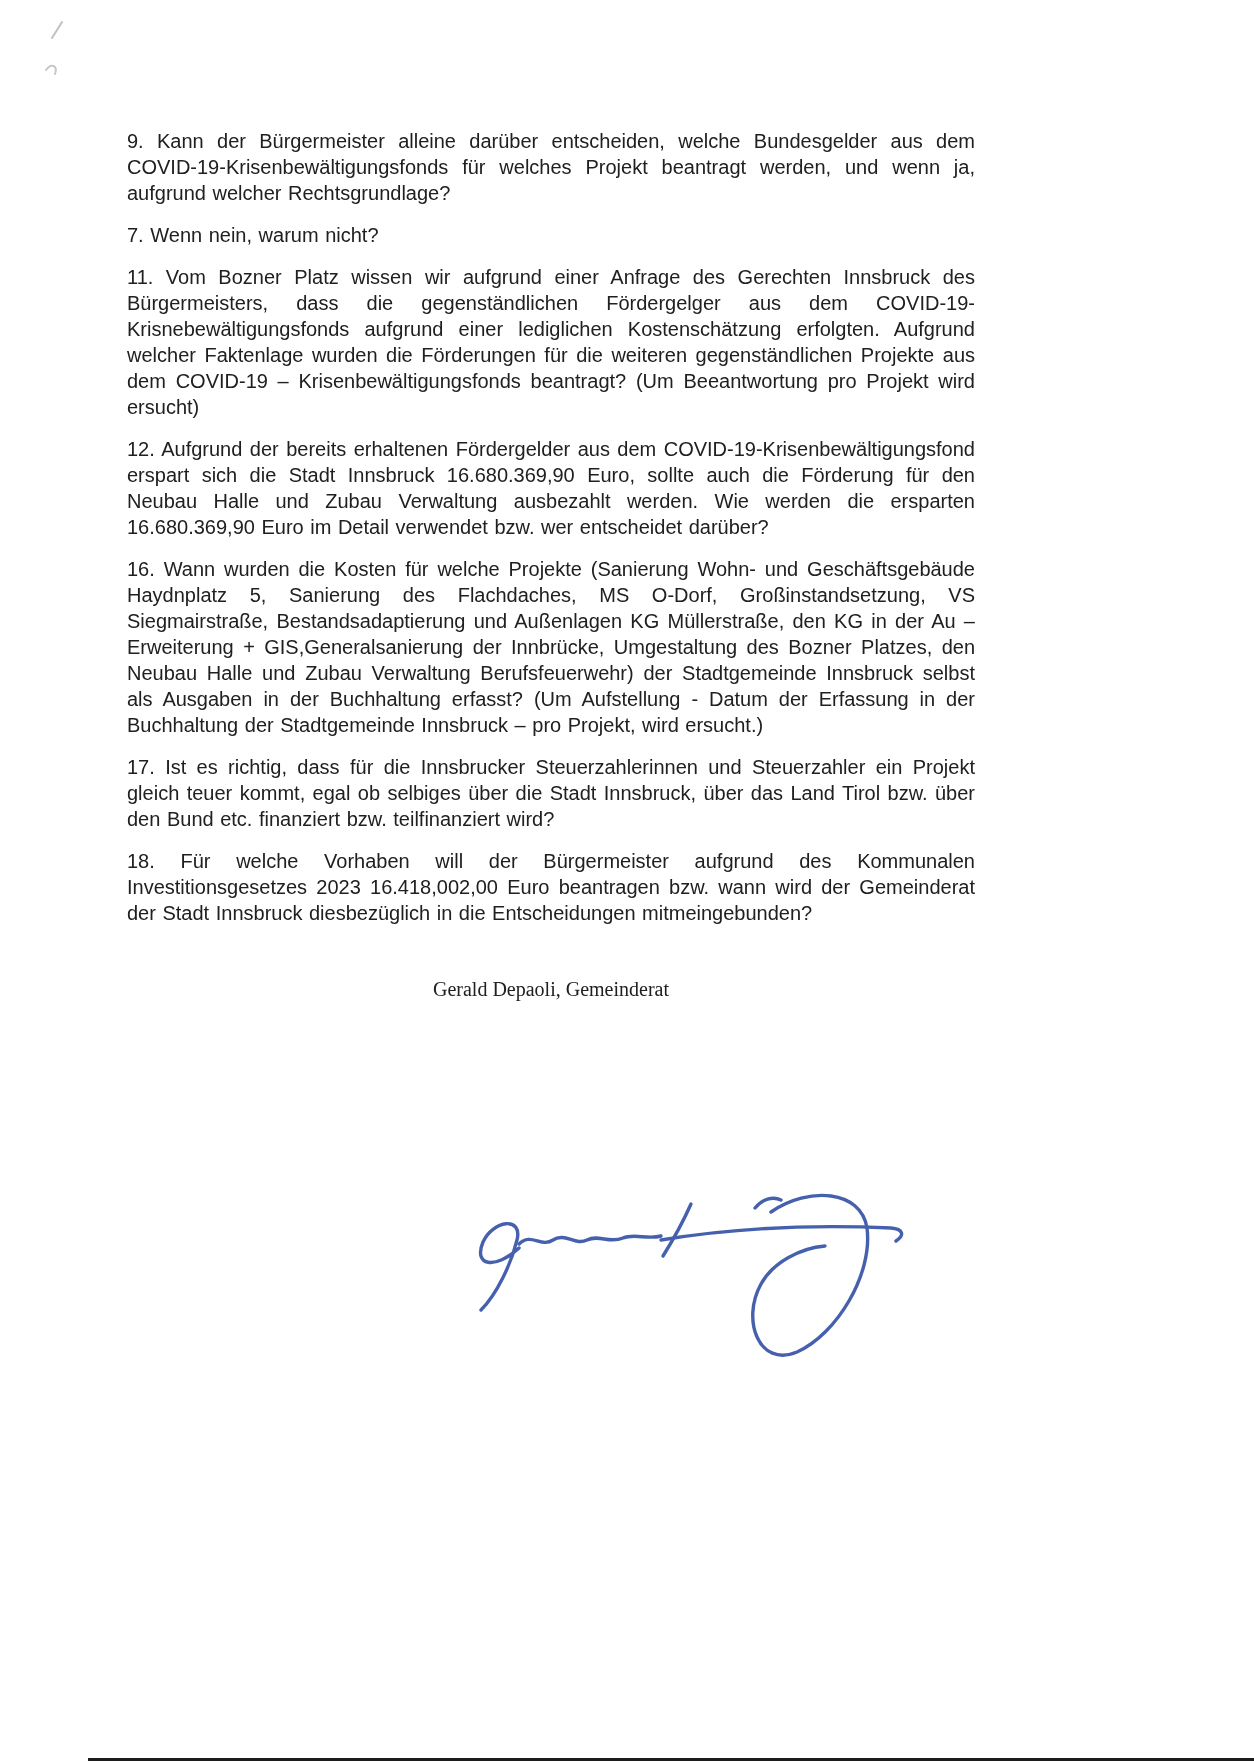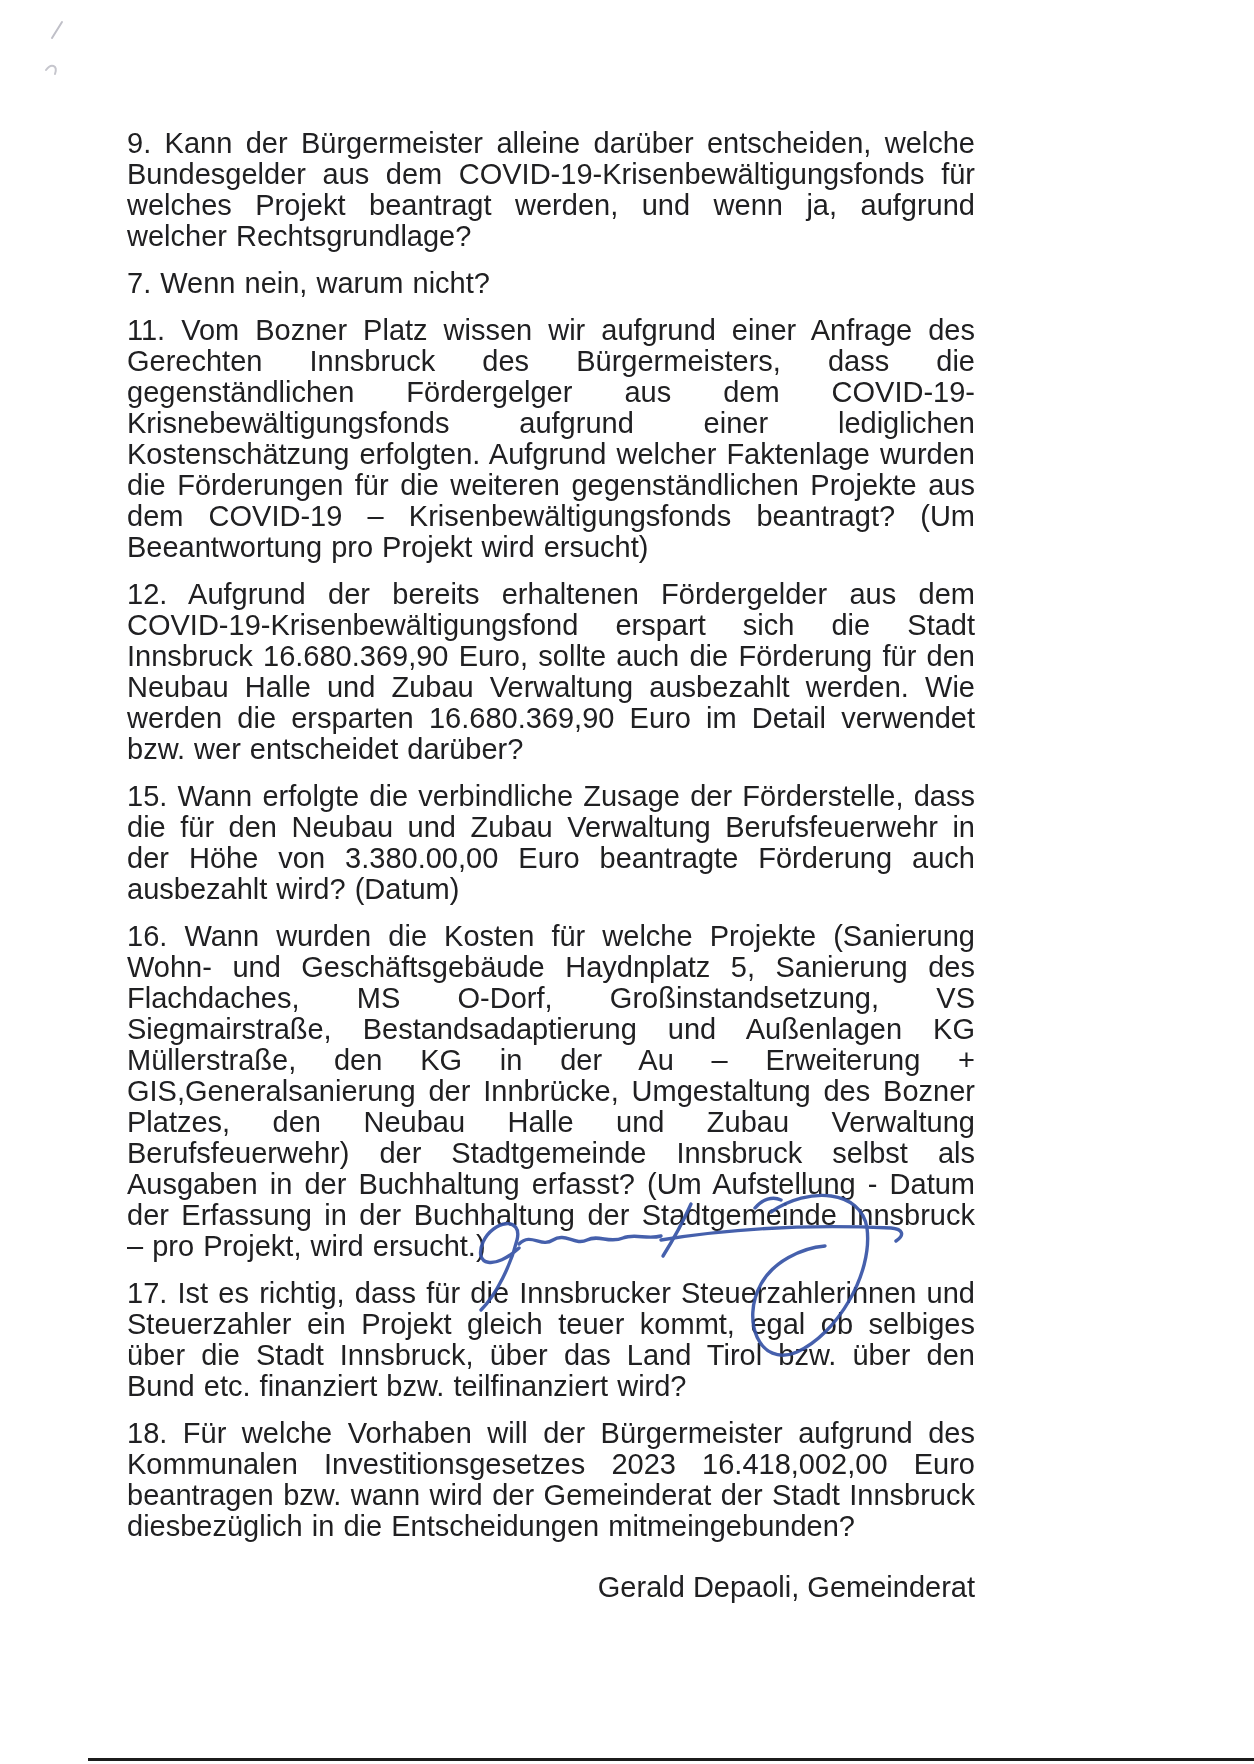"9. Kann der Bürgermeister alleine" .content { font-size: 29px -> 20px; line-height: 31px -> 26px }
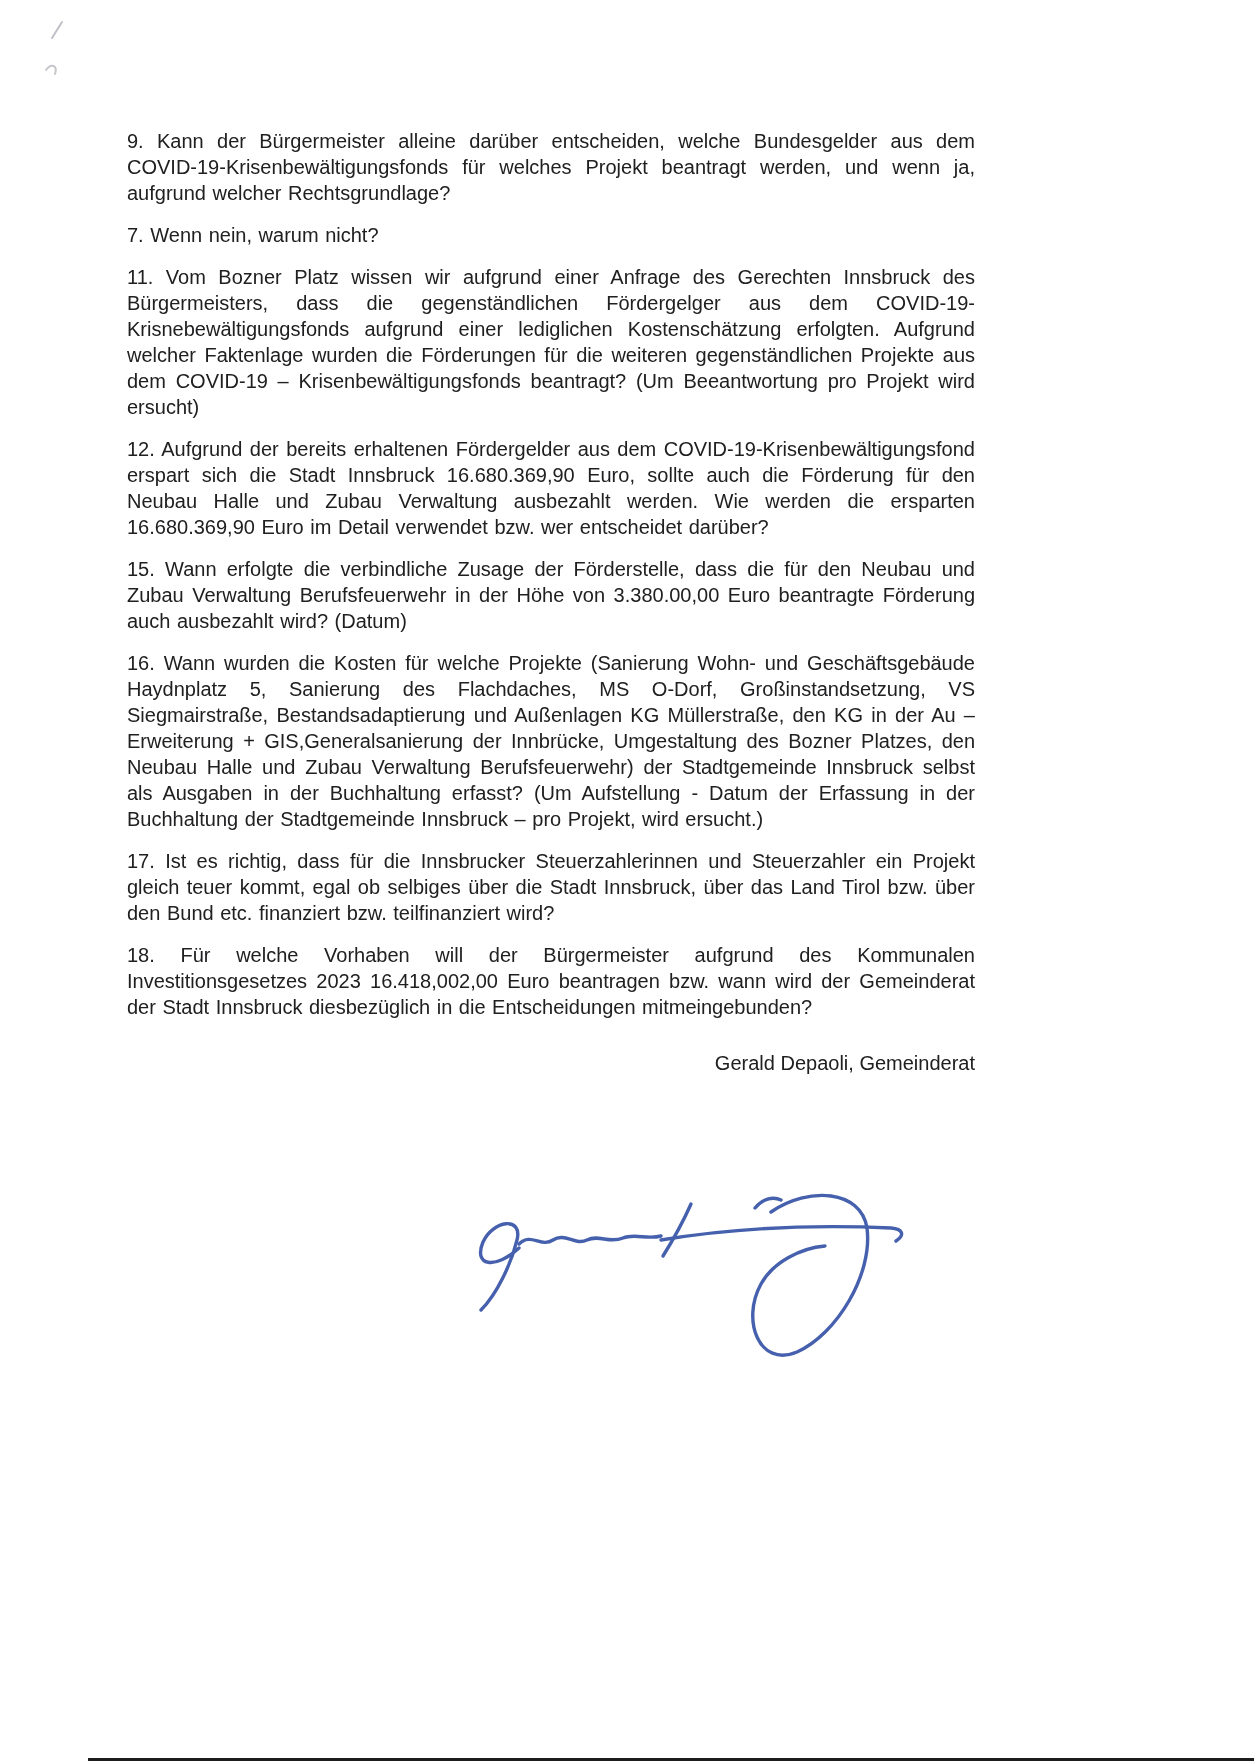"15. Wann erfolgte die verbindliche" p.para { html: <p>15. Wann erfolgte die verbindliche Zusage der Förderstelle, dass die für den Neubau und Zubau Verwaltung Berufsfeuerwehr in der Höhe von 3.380.00,00 Euro beantragte Förderung auch ausbezahlt wird? (Datum)</p> -> none }
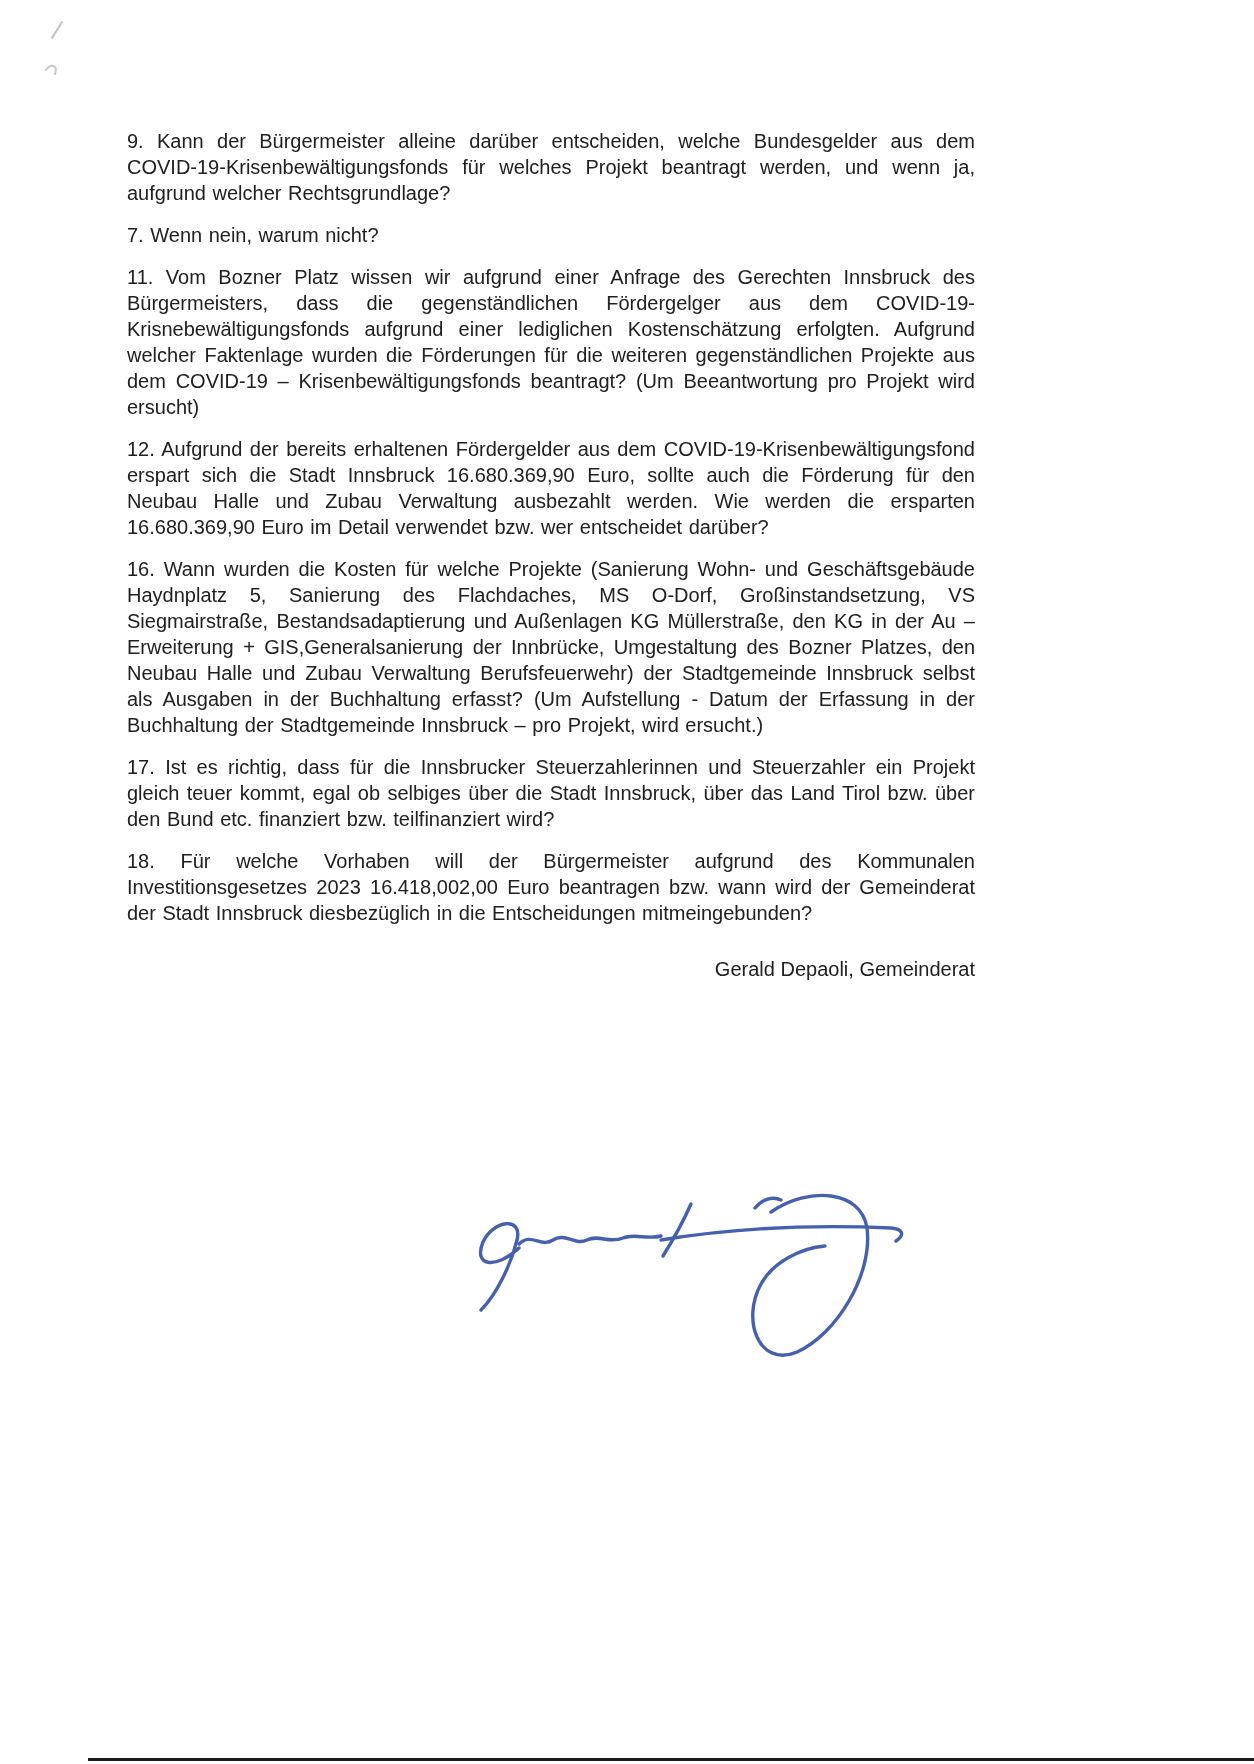"Gerald Depaoli, Gemeinderat" .signer-row { font-family: none -> Liberation Serif, serif; margin-top: 30px -> 50px; text-align: right -> center }
